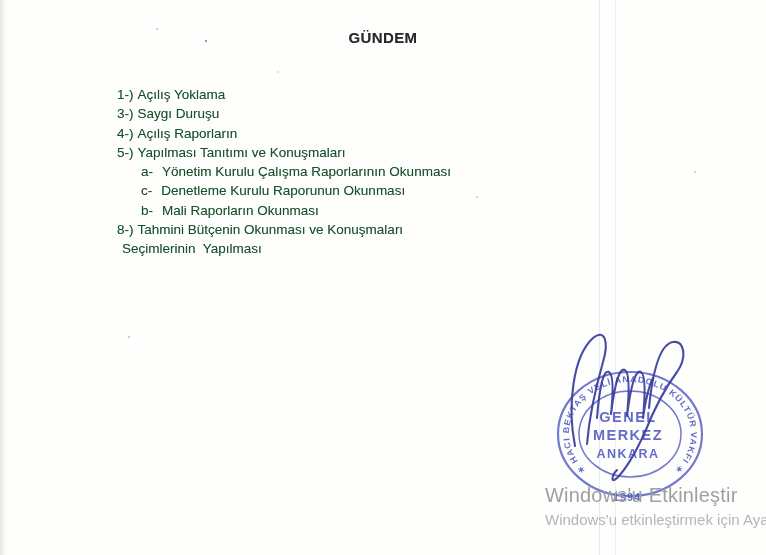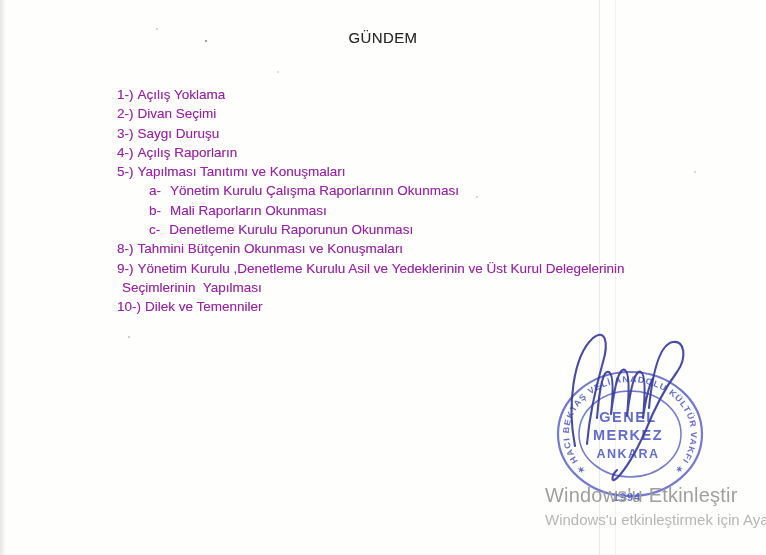"GÜNDEM" .title { font-weight: 400 -> 700 }
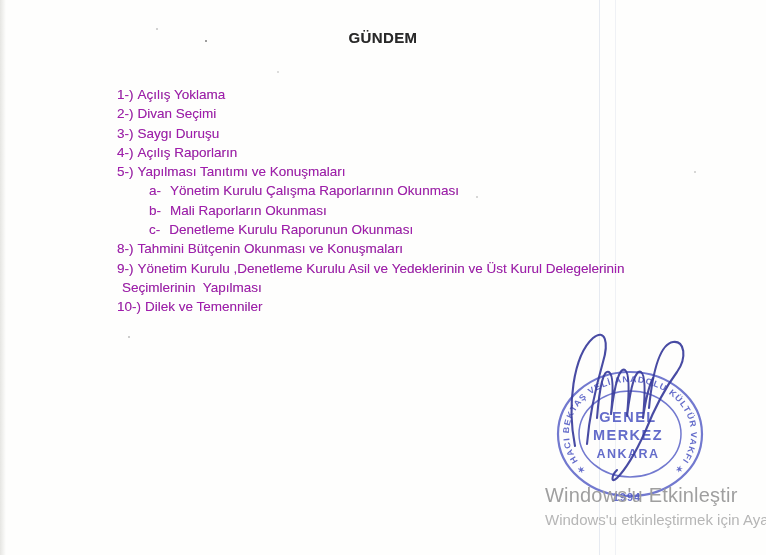"1-) Açılış Yoklama" .agenda { color: #a21caf -> #14532d }
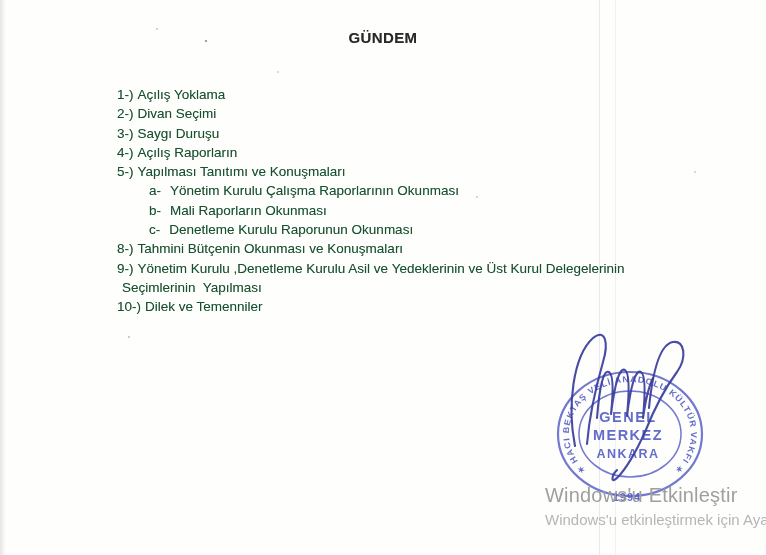"2-) Divan Seçimi" div.agenda-line { html: <div><span>2-)</span><span>Divan Seçimi</span></div> -> none }
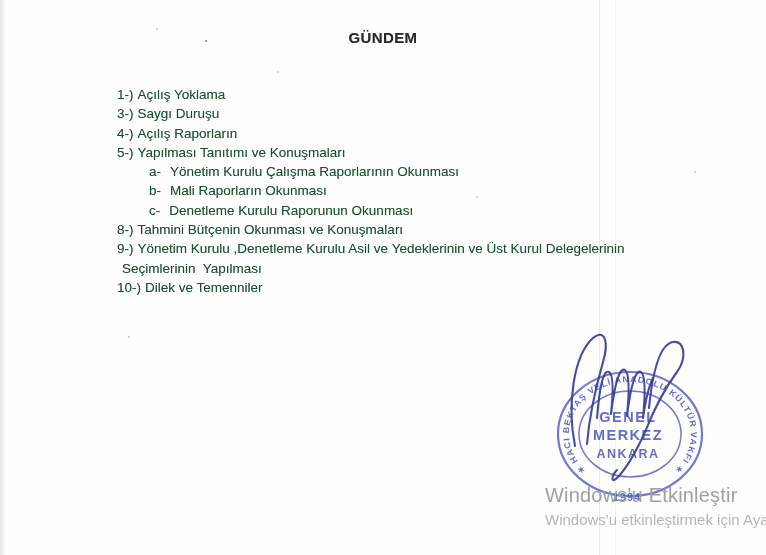"a- Yönetim Kurulu Çalışma Raporlarının" .indent-1 { margin-left: 32px -> 24px }
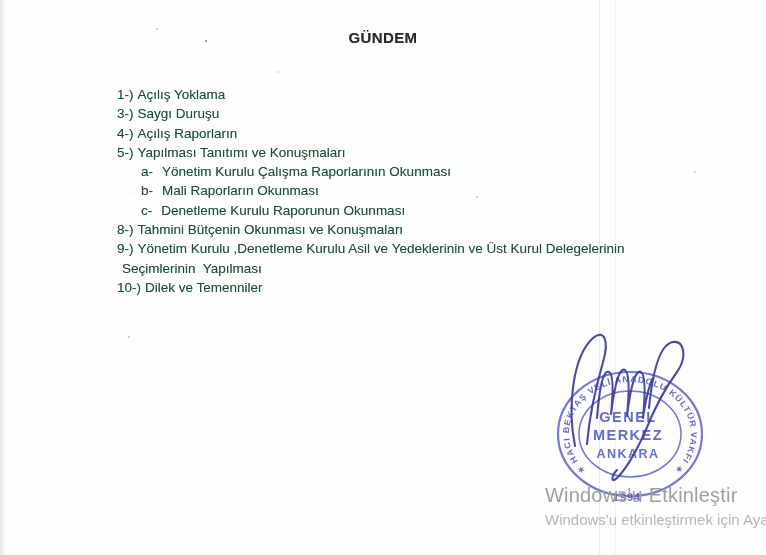"b- Mali Raporların Okunması" div.agenda-line { order: before "c- Denetleme Kurulu Raporunun Okunması" -> after "c- Denetleme Kurulu Raporunun Okunması" }
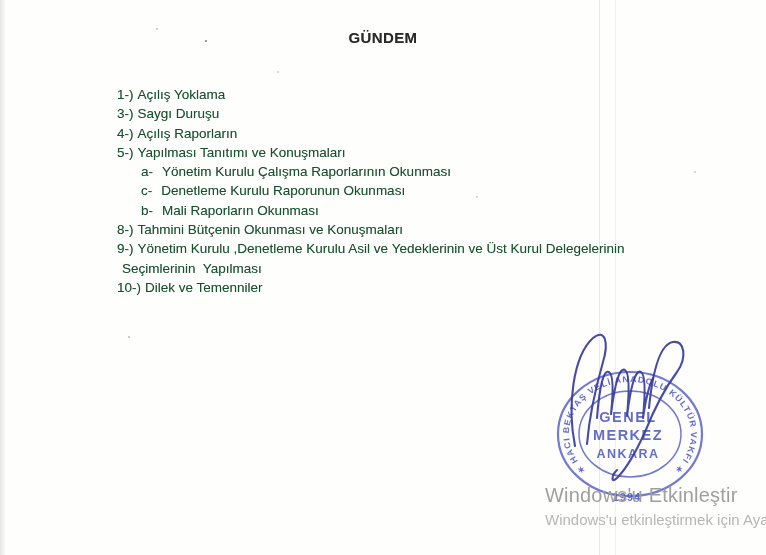"9-) Yönetim Kurulu ,Denetleme Kurulu" div.agenda-line { html: <div><span>9-)</span><span>Yönetim Kurulu ,Denetleme Kurulu Asil ve Yedeklerinin ve Üst Kurul Delegelerinin</span></div> -> none }
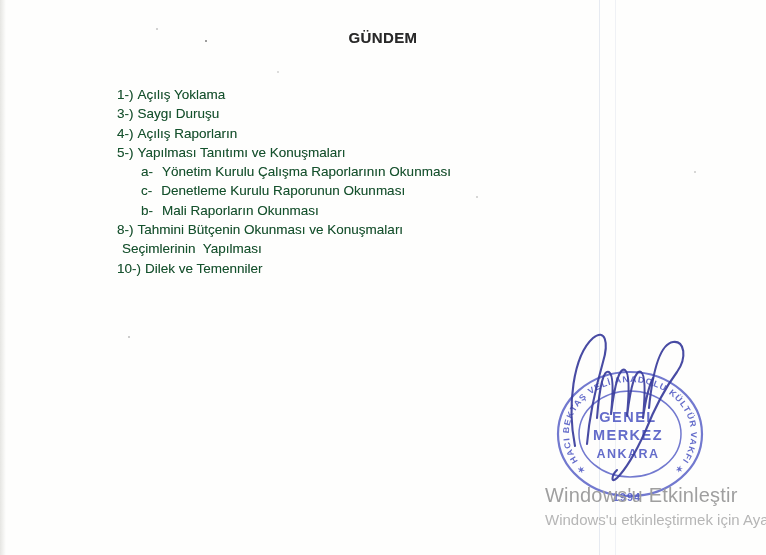"10-) Dilek ve Temenniler" div.agenda-line { html: <div><span>10-)</span><span>Dilek ve Temenniler</span></div> -> none }
